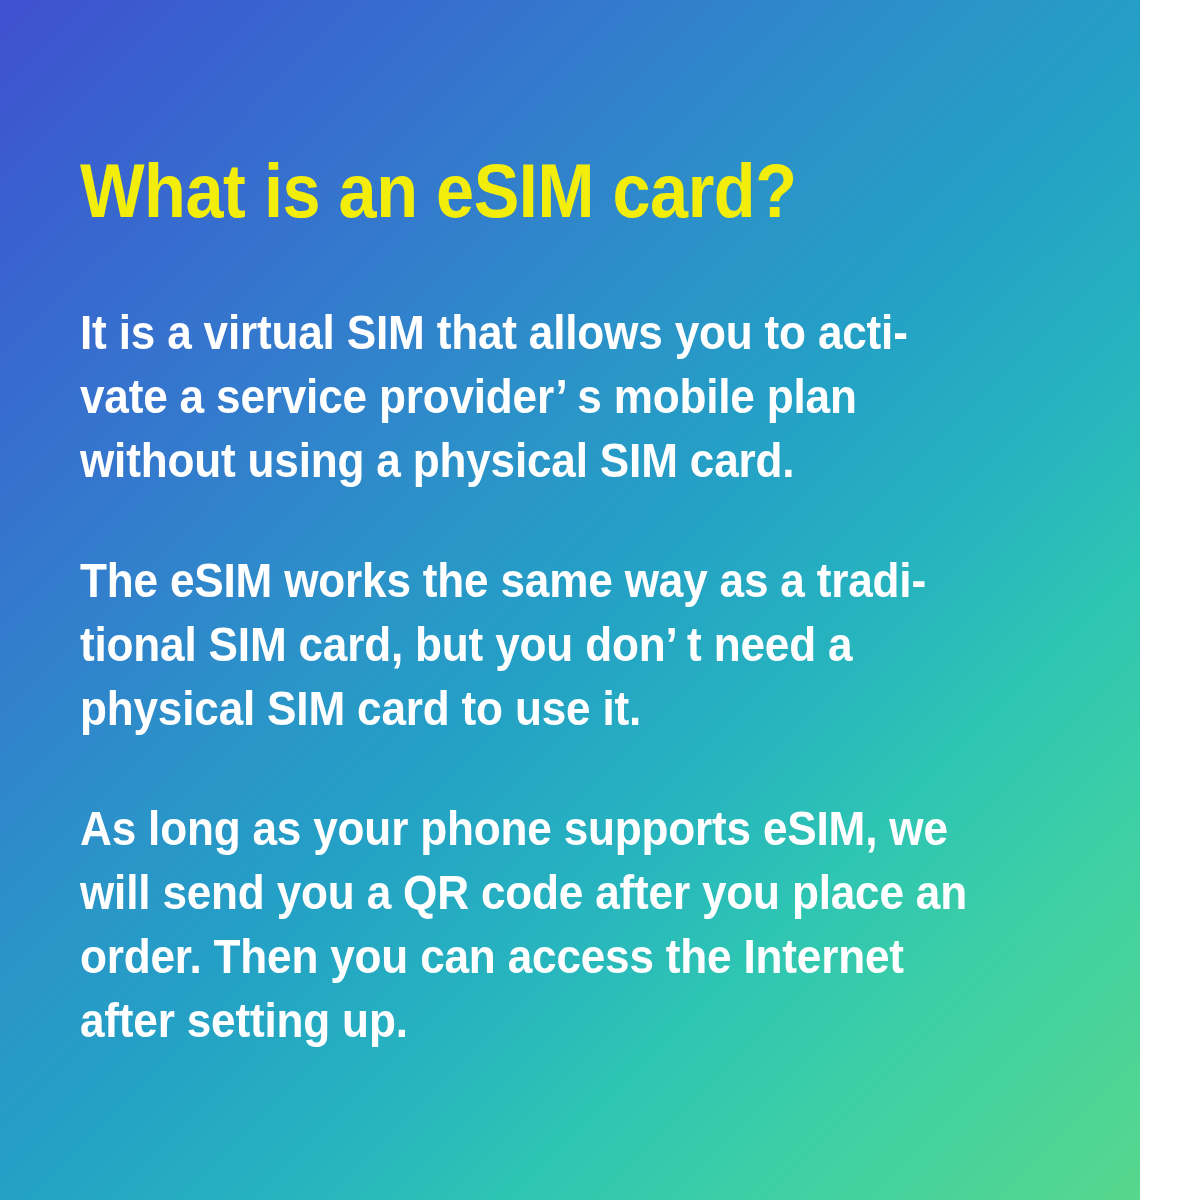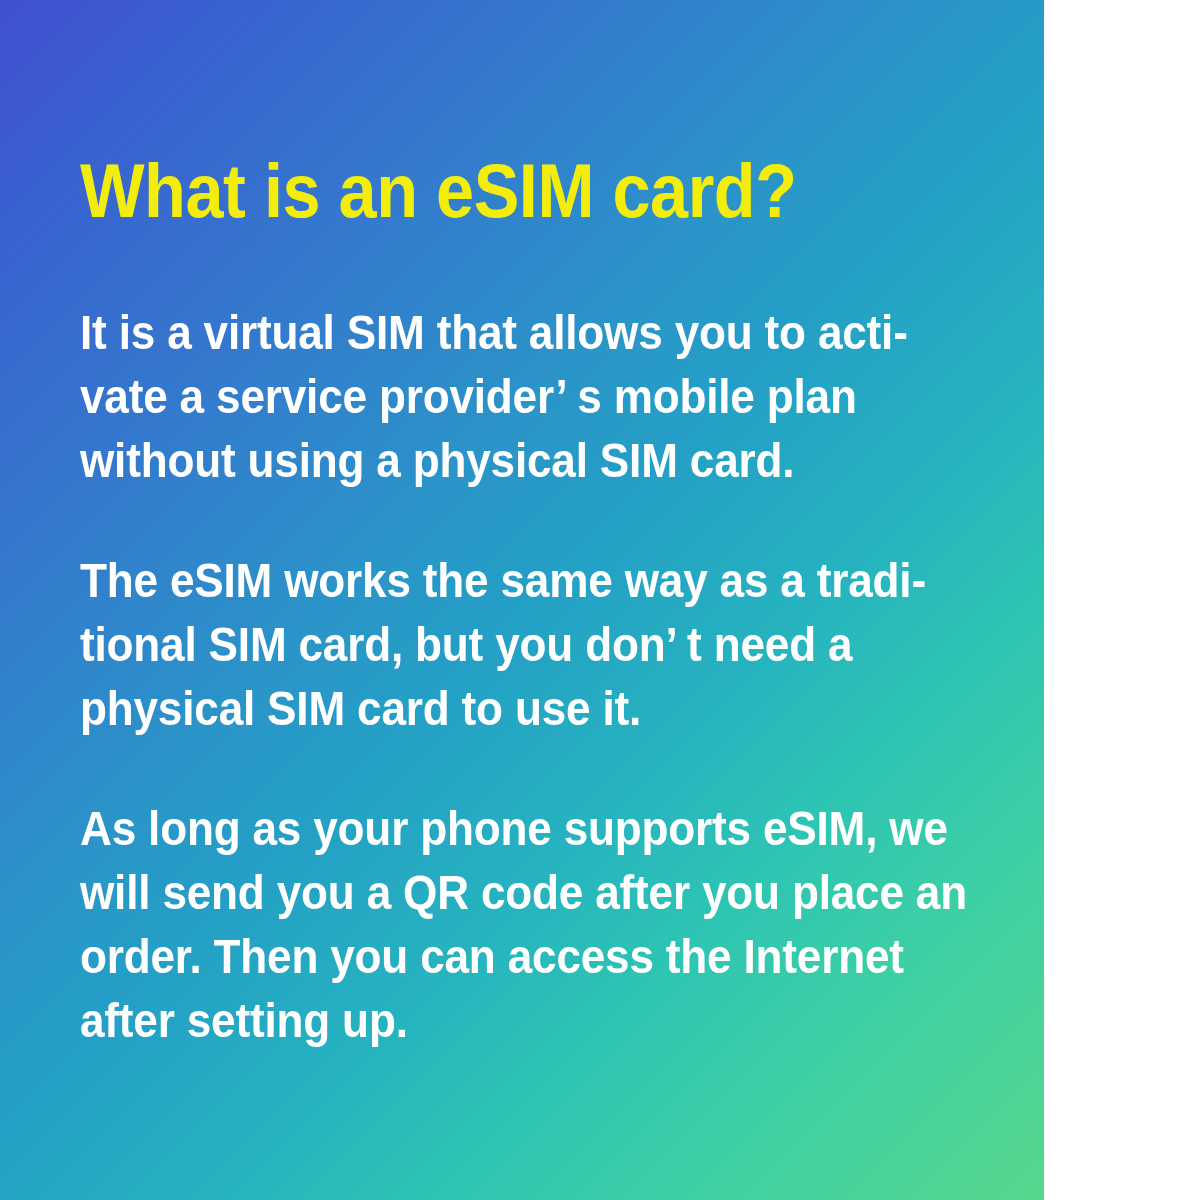"What is an eSIM card?" #poster { width: 1044px -> 1140px }
